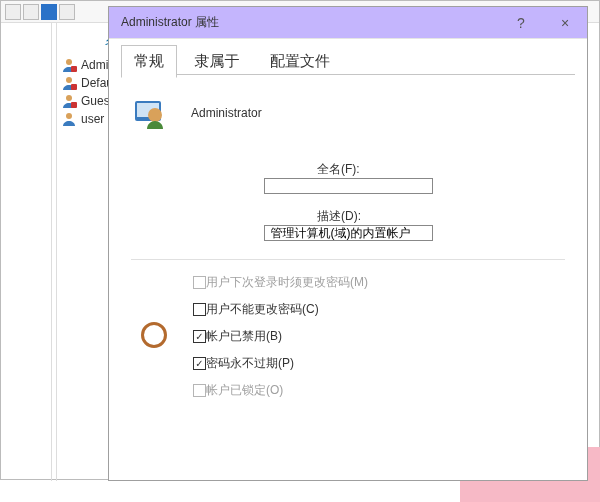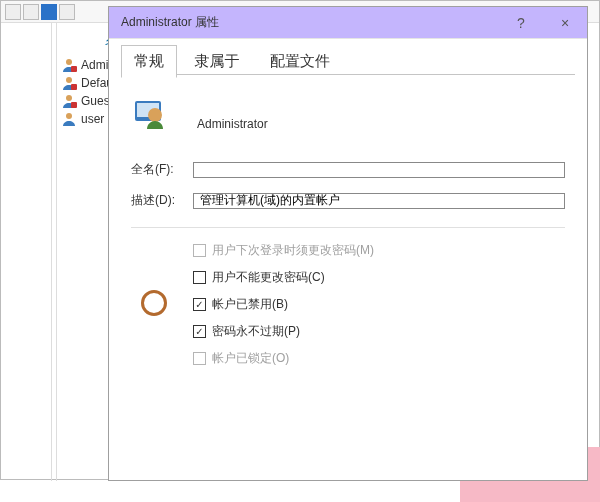"Administrator" .user-row { align-items: flex-end -> center; gap: 30px -> 24px }
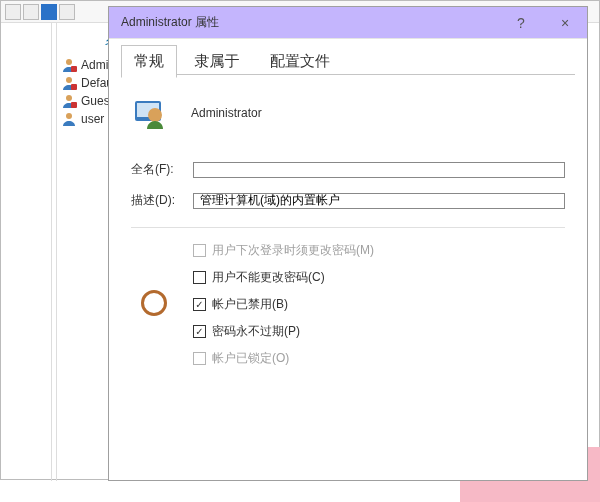"全名(F):" .form-row { flex-direction: none -> column }
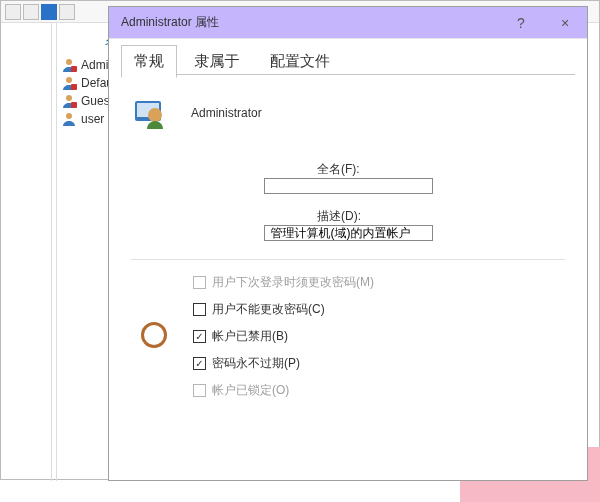"用户下次登录时须更改密码(M)" .chk { gap: 6px -> none }
